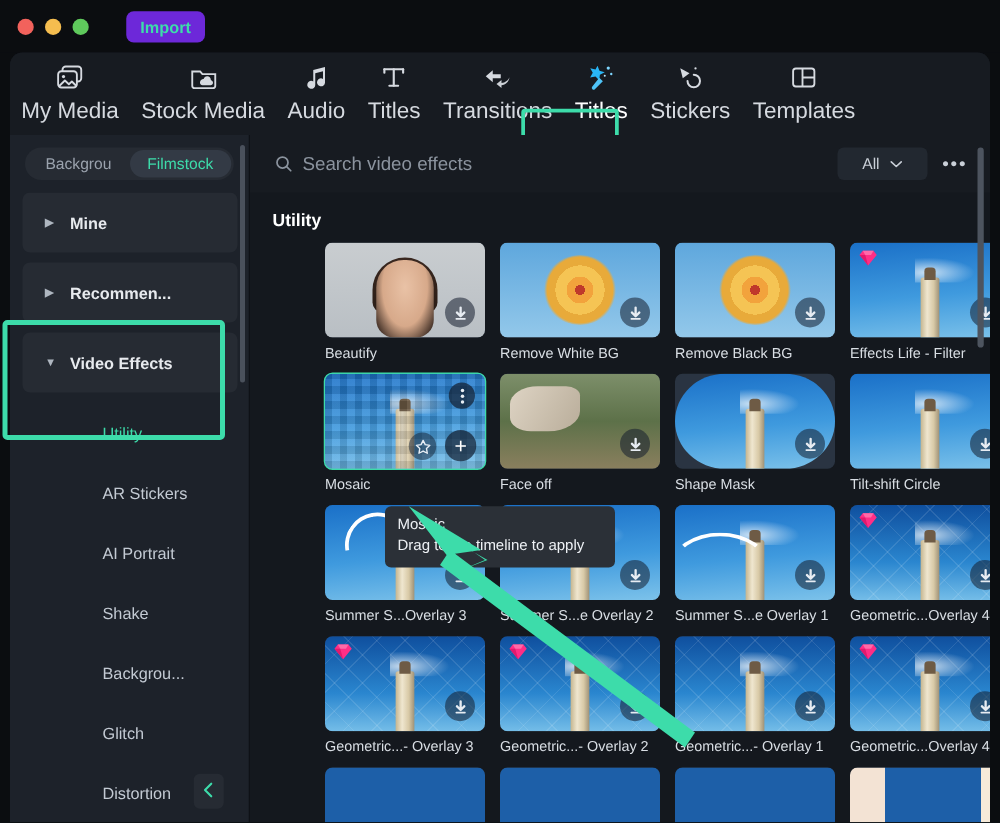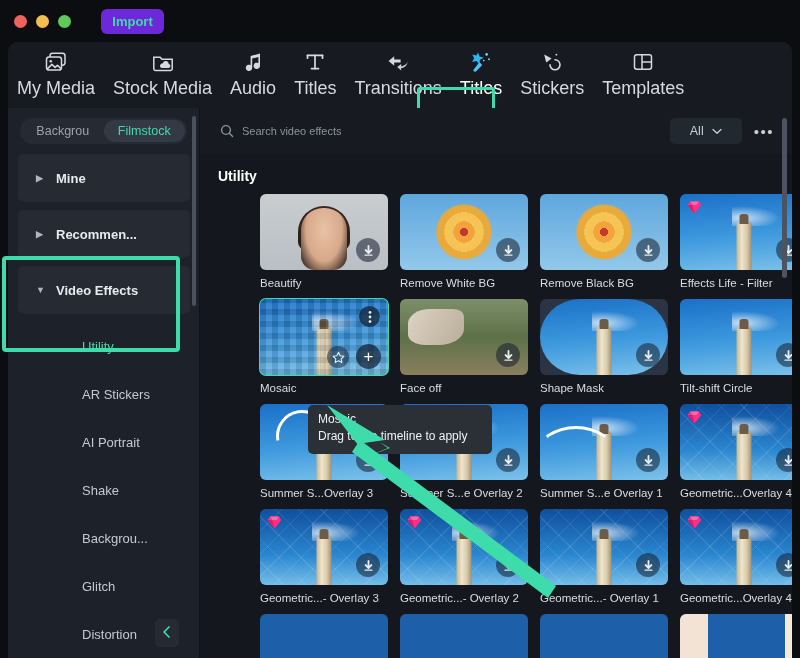"Search video effects" .search-input { font-size: 11px -> 15px }
